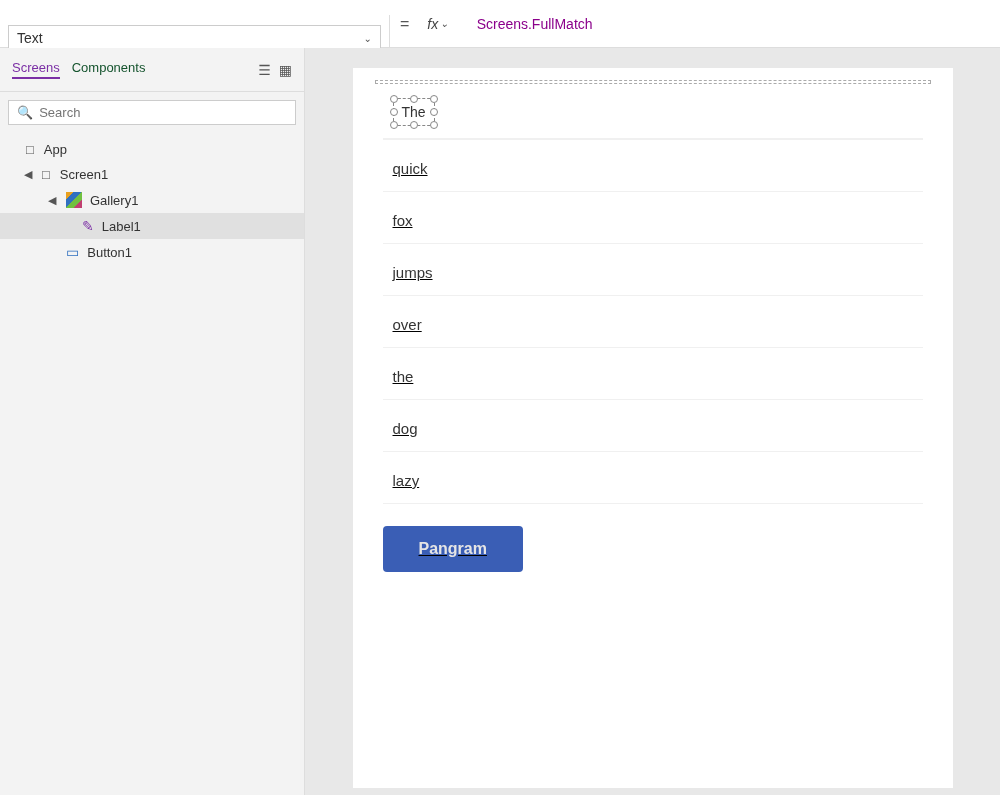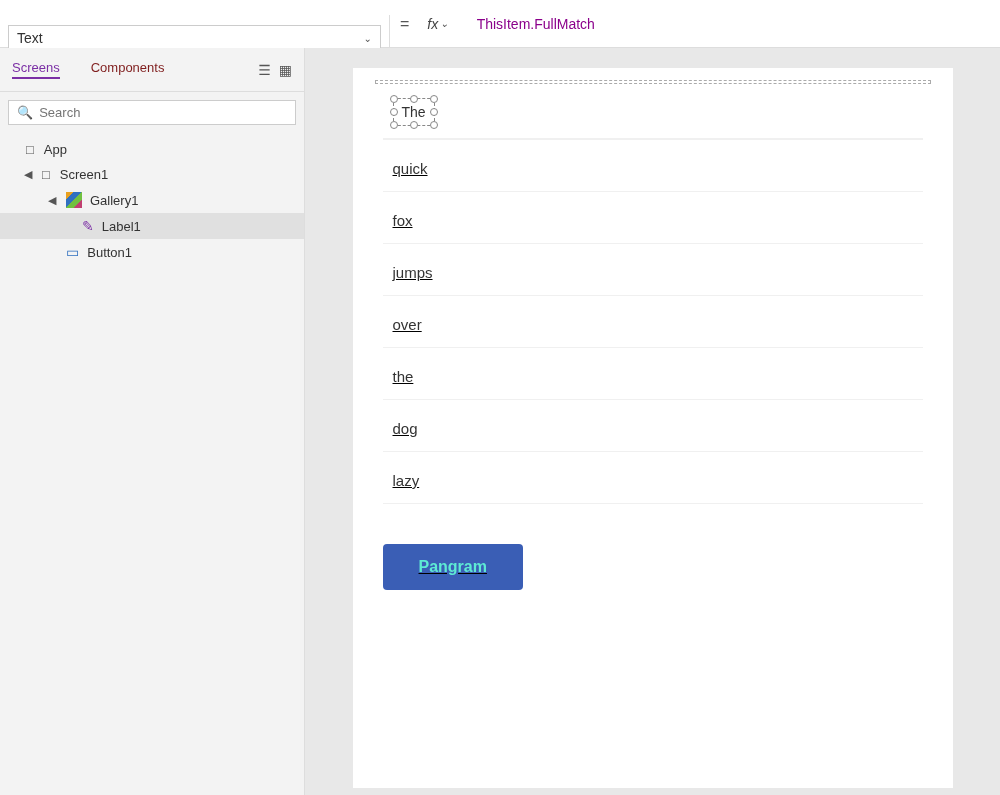"ThisItem.FullMatch" span.formula-text { text: ThisItem.FullMatch -> Screens.FullMatch }
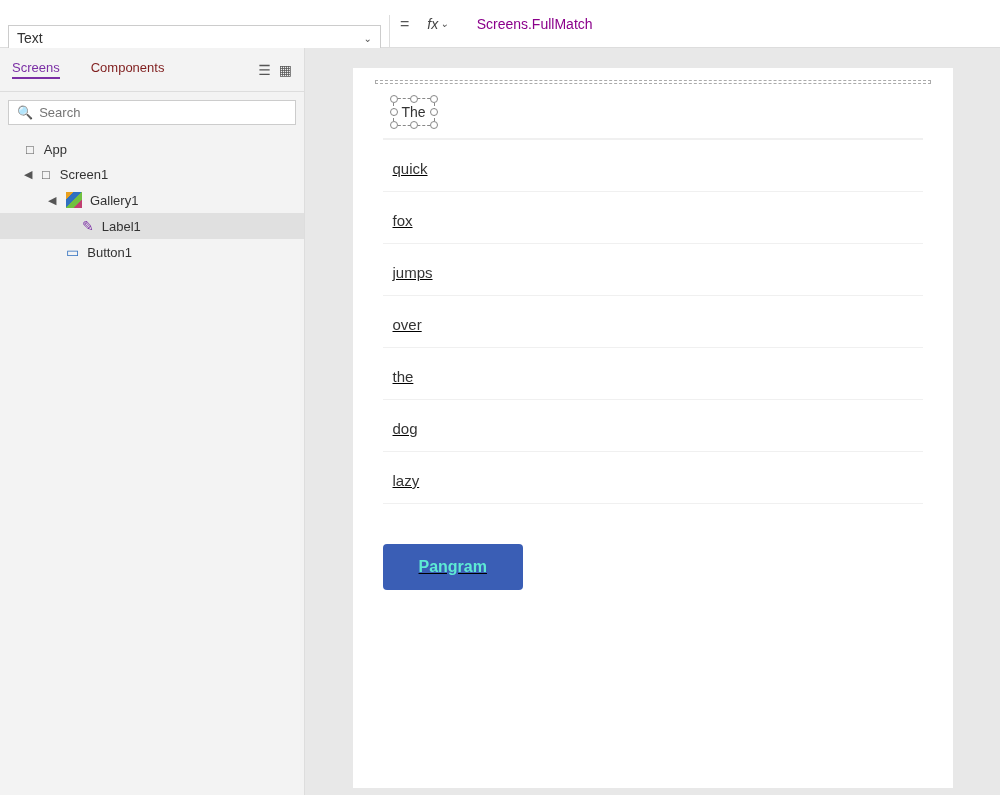"Screens" .tabs-left { gap: 31px -> 12px }
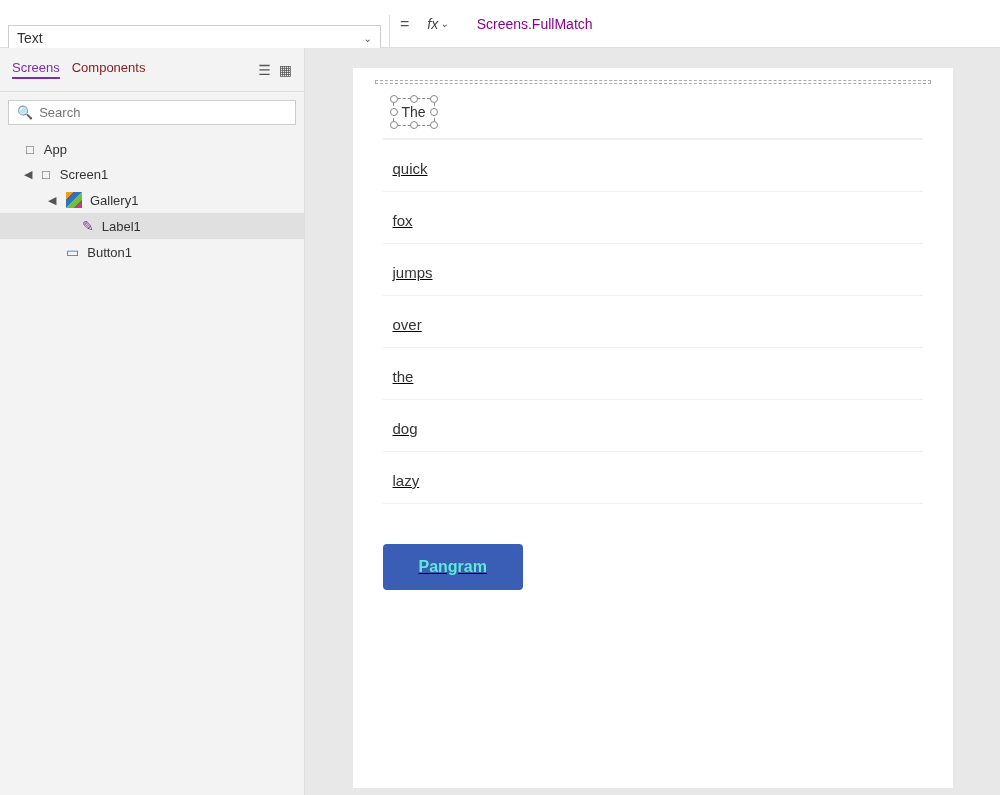"Components" .tab { color: #7f1d1d -> #14532d }
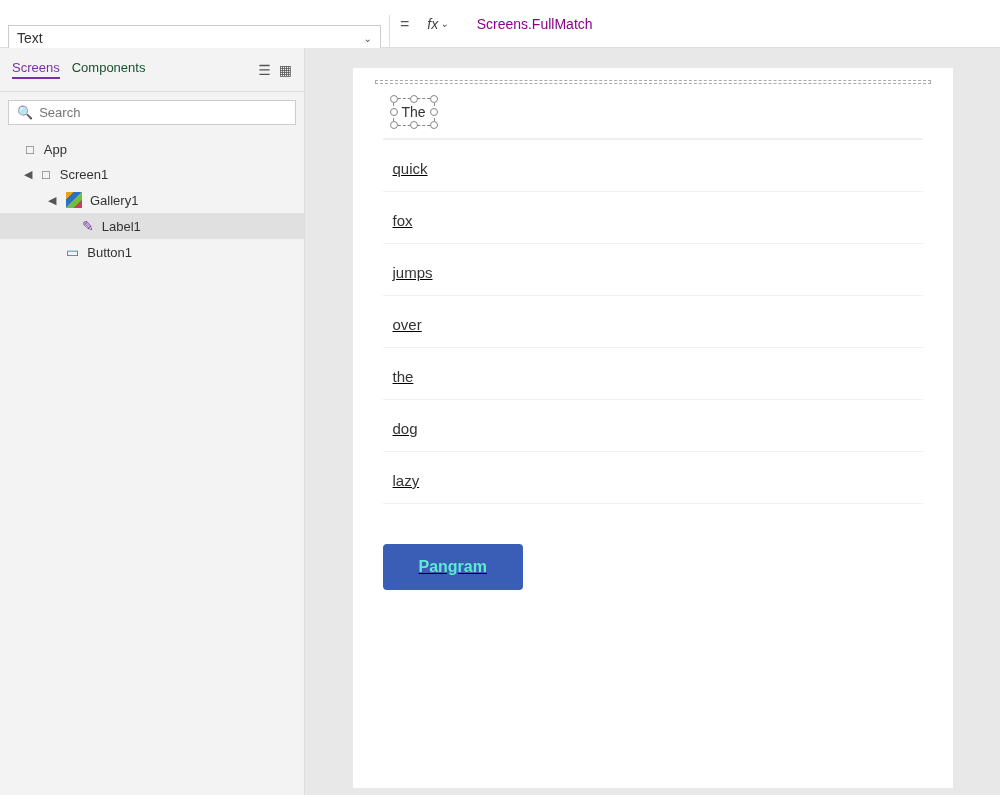"Pangram" .canvas-button { color: #5eead4 -> #e5e5e5; margin-top: 40px -> 22px }
